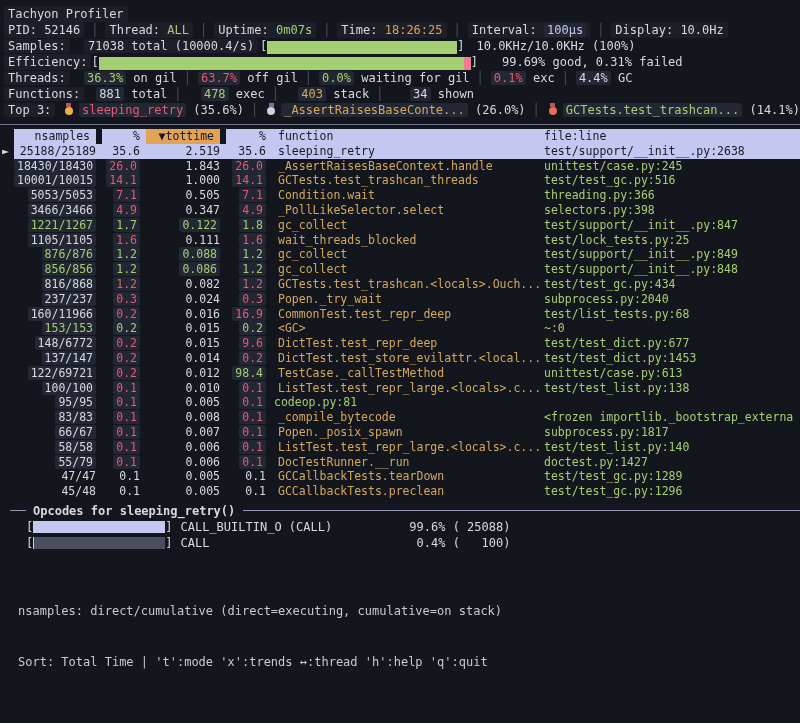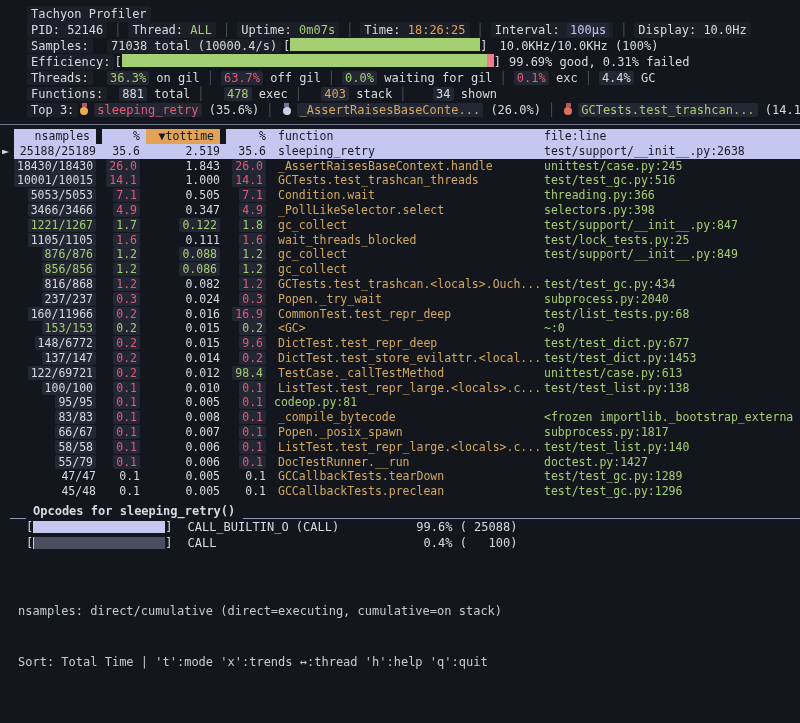"Tachyon Profiler" .topline { align-items: flex-start -> flex-end; padding-left: 27px -> 4px }
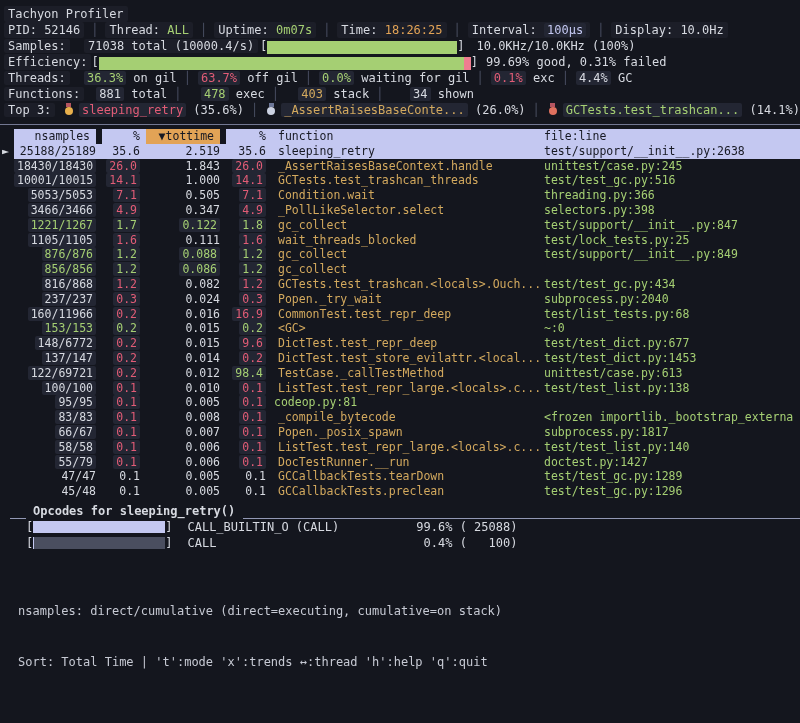"99.69% good, 0.31% failed" span { margin-left: 8px -> 24px }
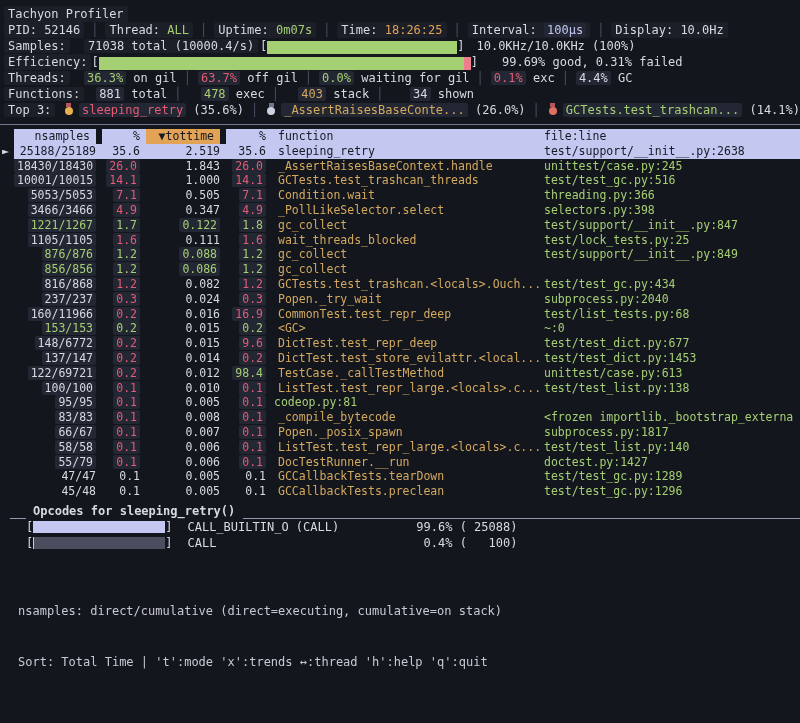"test/support/__init__.py:848" div.c-file { html: none -> <div>test/support/__init__.py:848</div> }
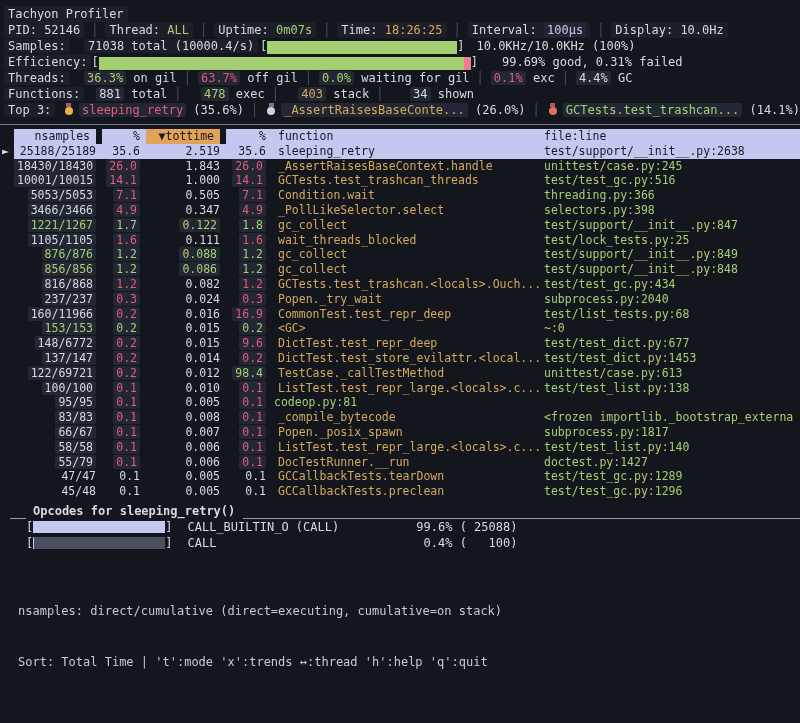"Opcodes for sleeping_retry()" .opdiv { align-items: flex-end -> center }
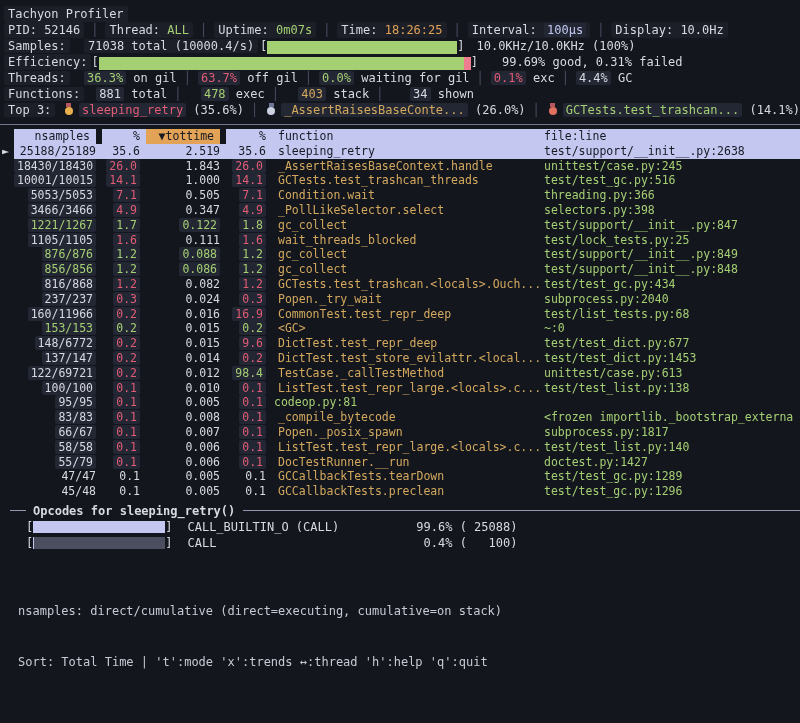"CALL_BUILTIN_O (CALL)" .opname { margin-left: 15px -> 8px }
